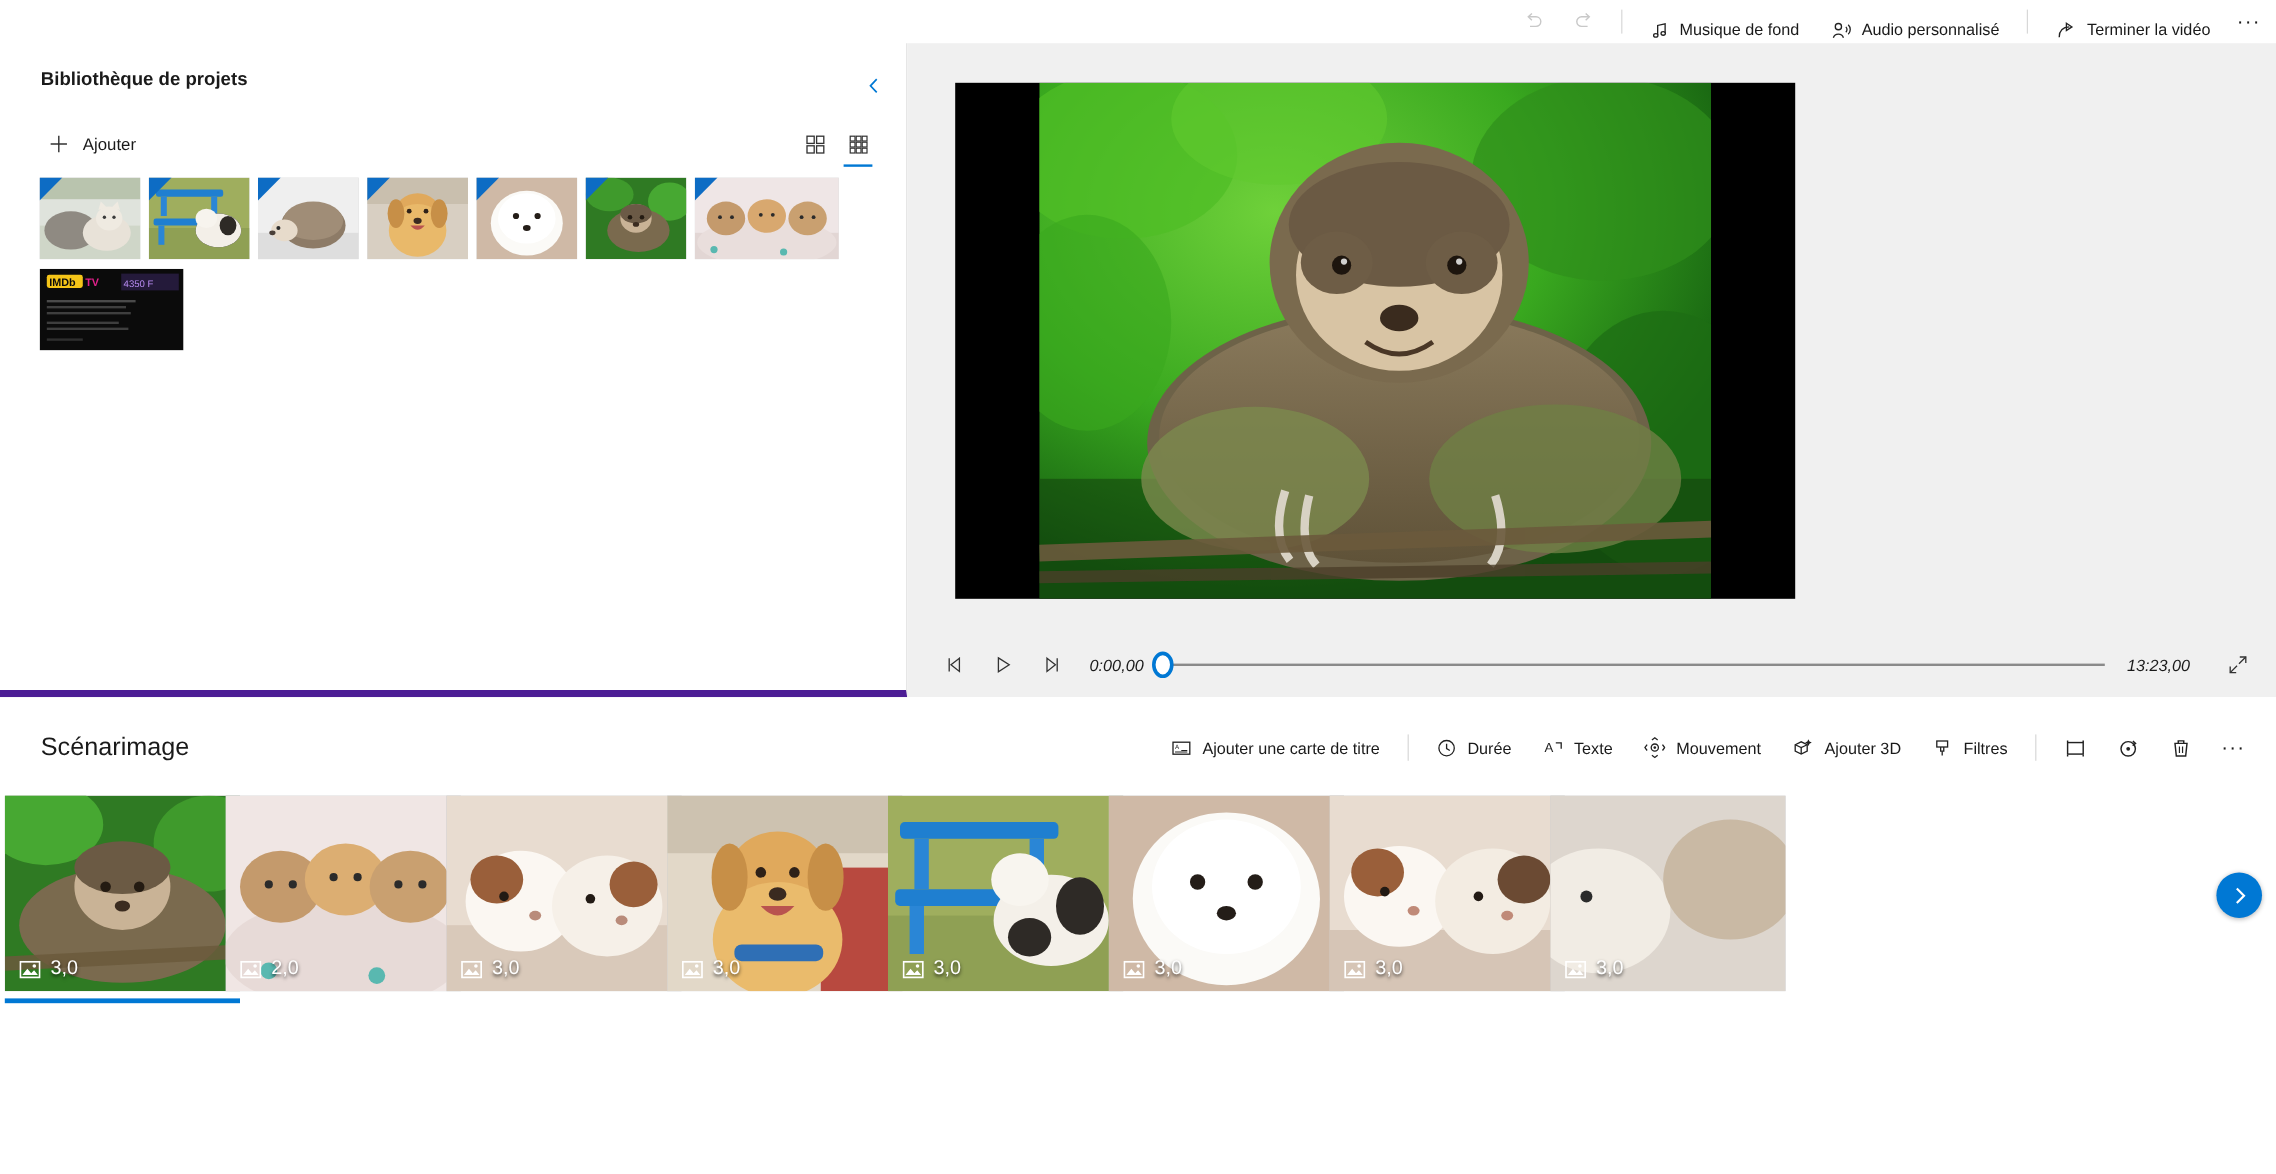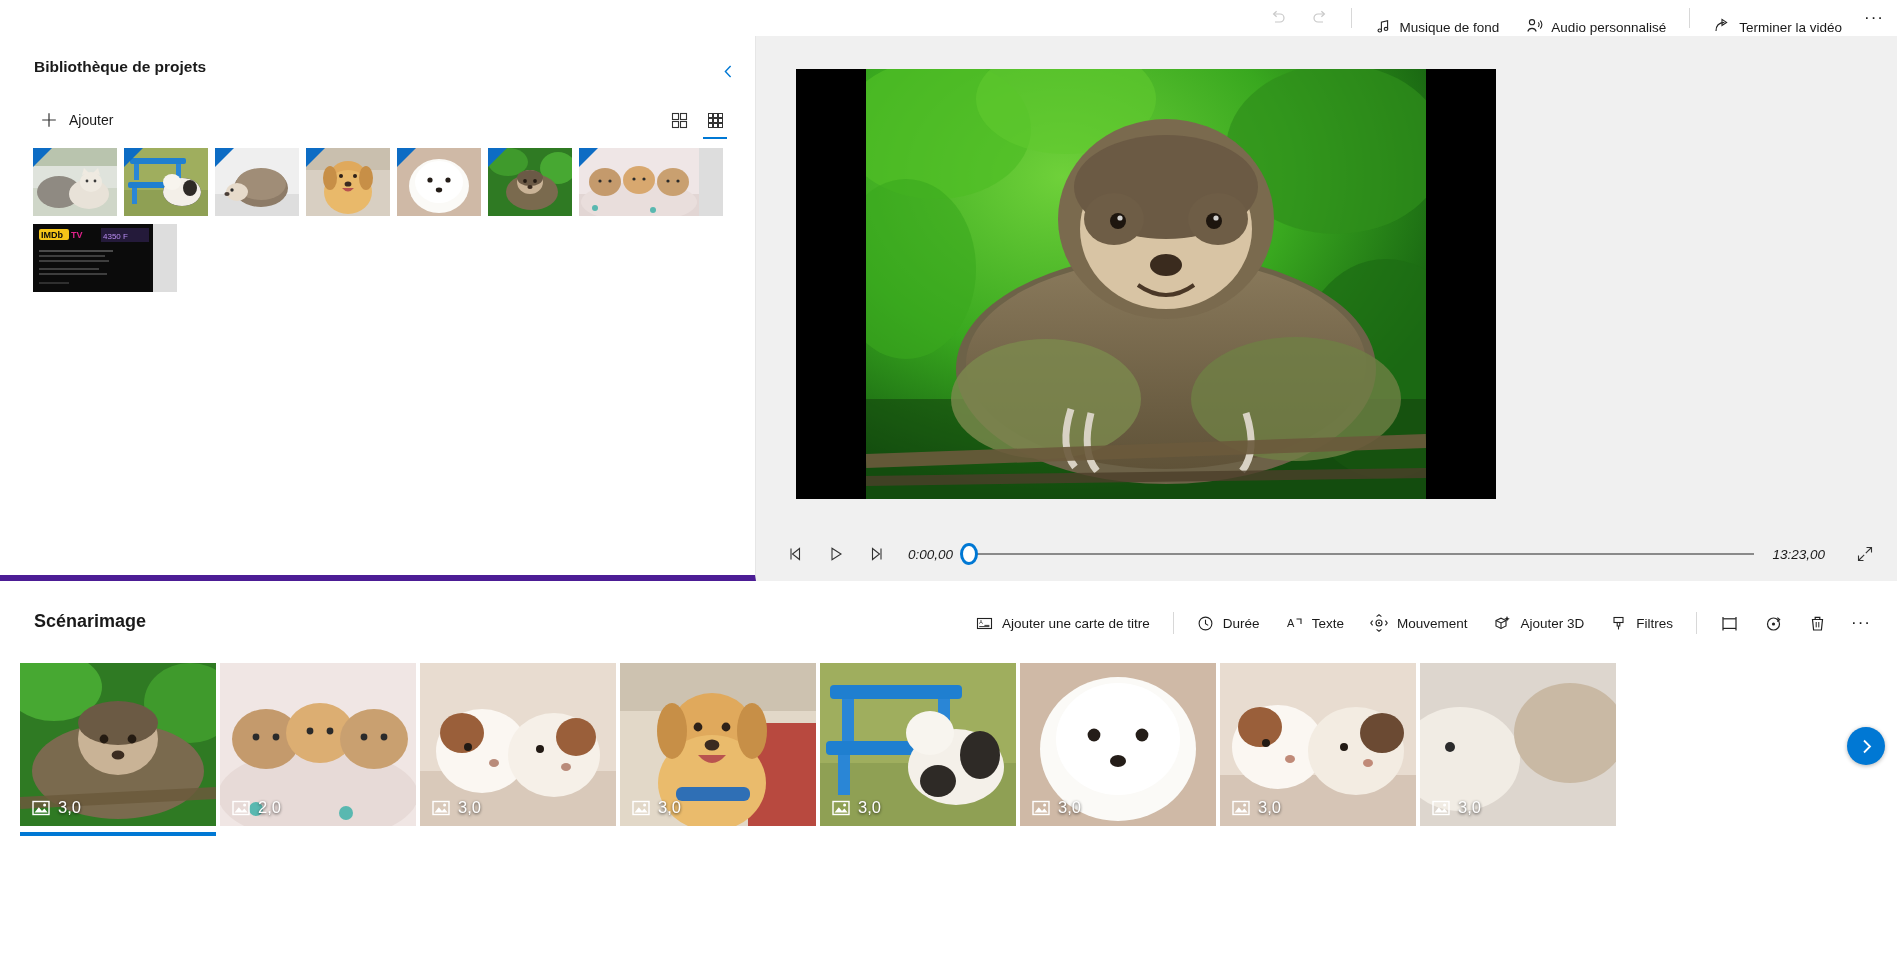"Musique de fond" .tb-item { align-items: flex-end -> flex-start; padding: 0 13px -> 16px 13px }
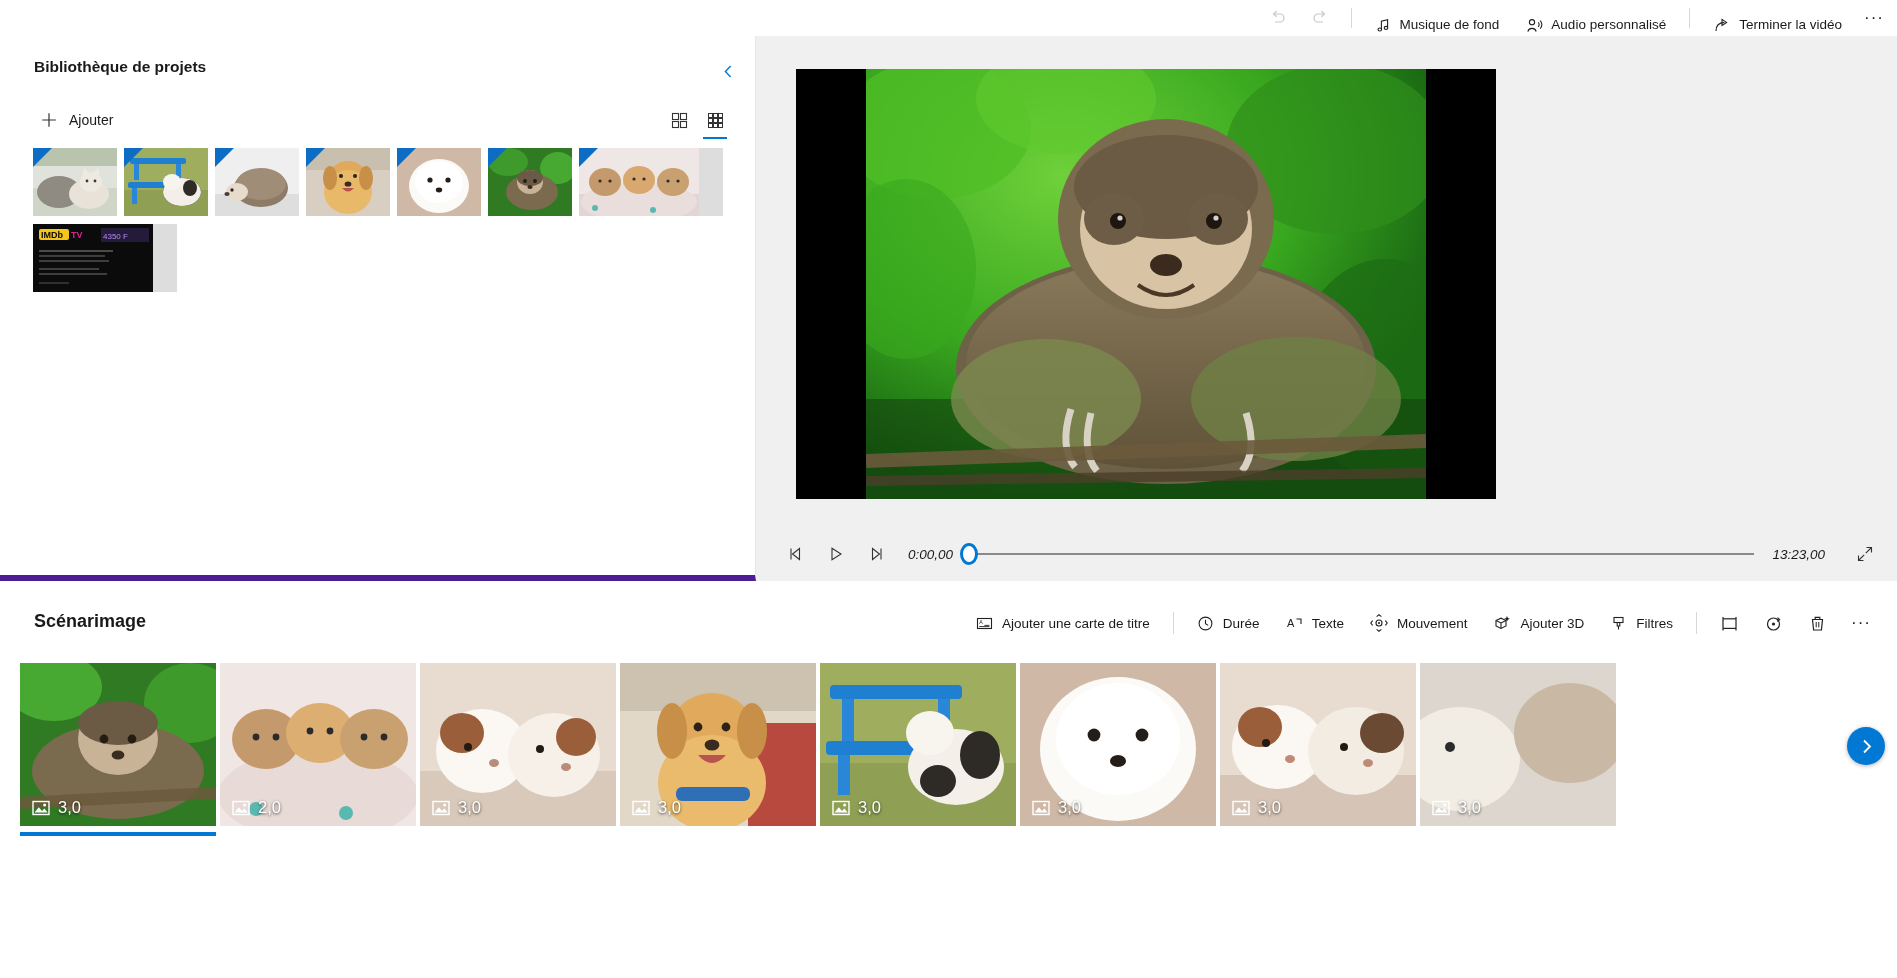"IMDb" .thumb.wide { width: 144px -> 120px }
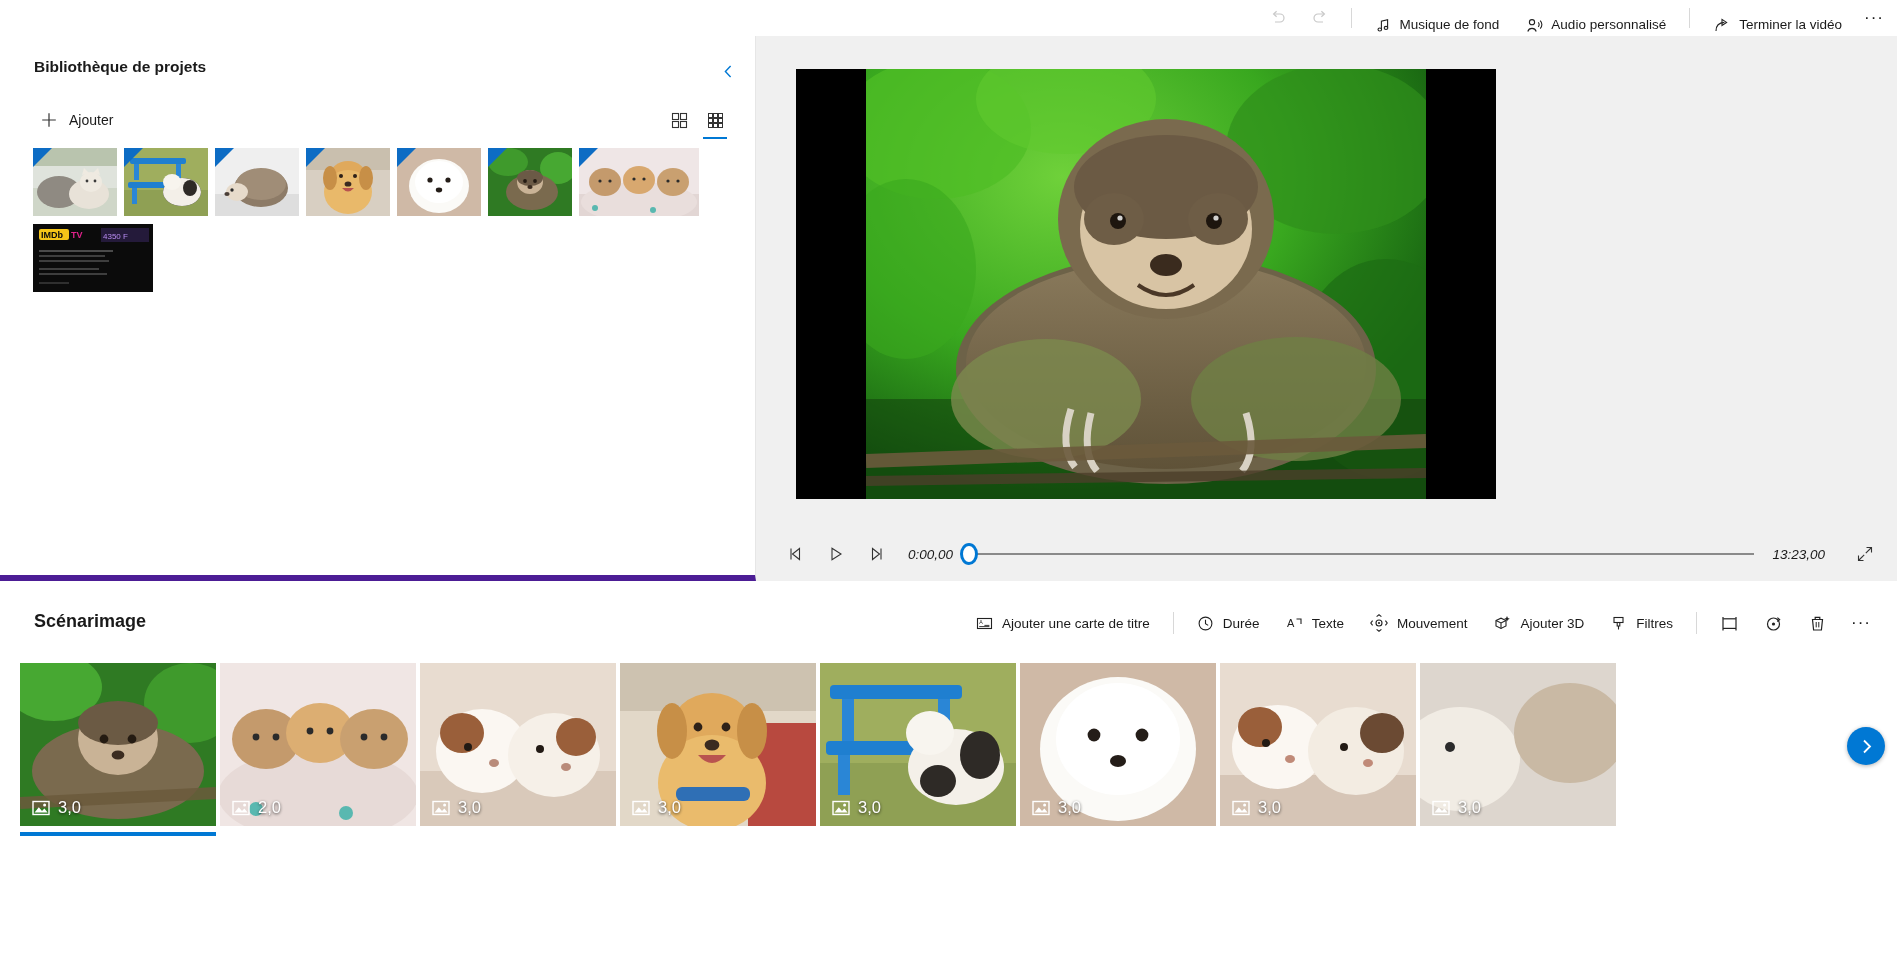"Scénarimage" .sb-title { font-size: 18px -> 21px; font-weight: 700 -> 400 }
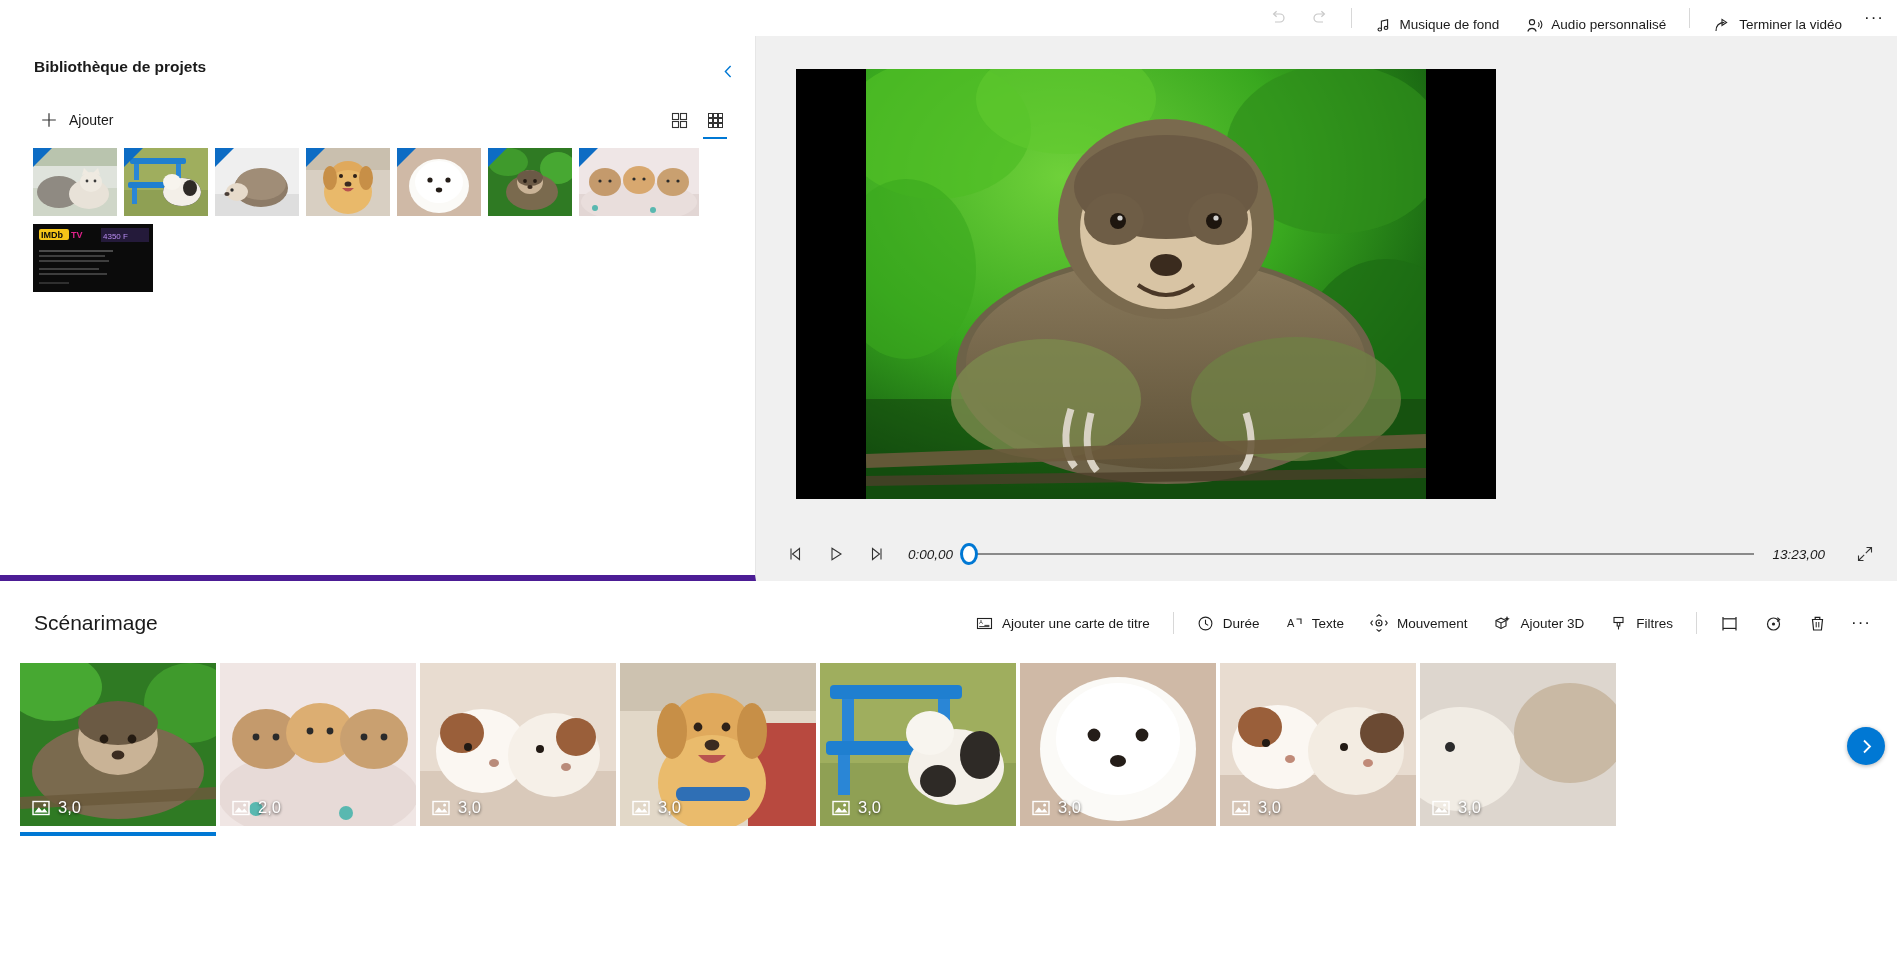"3,0" .clip { margin-left: 20px -> 4px }
